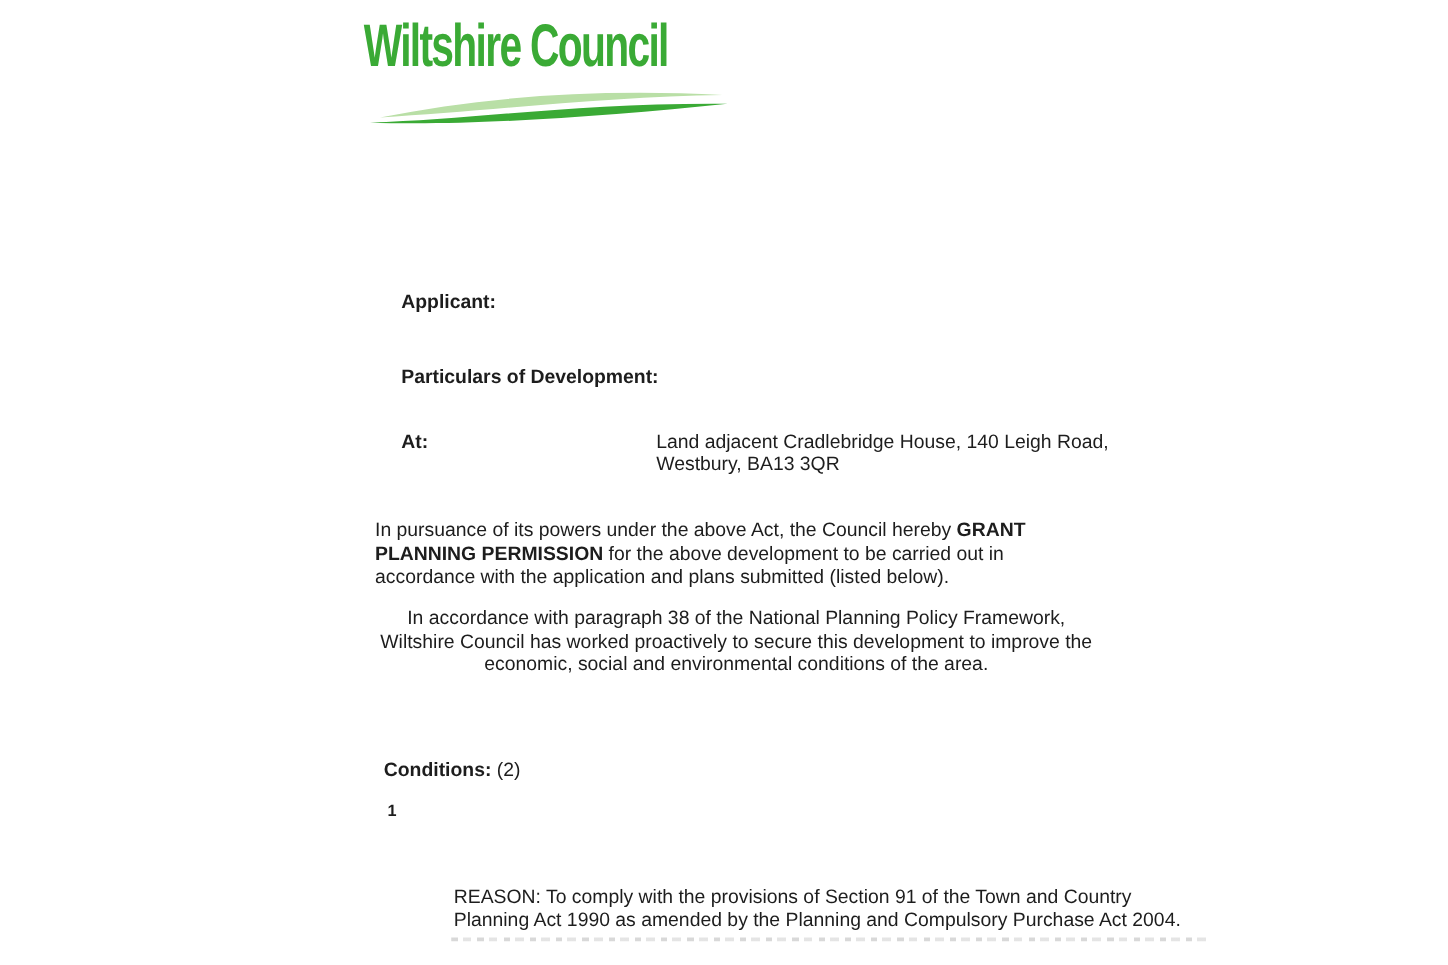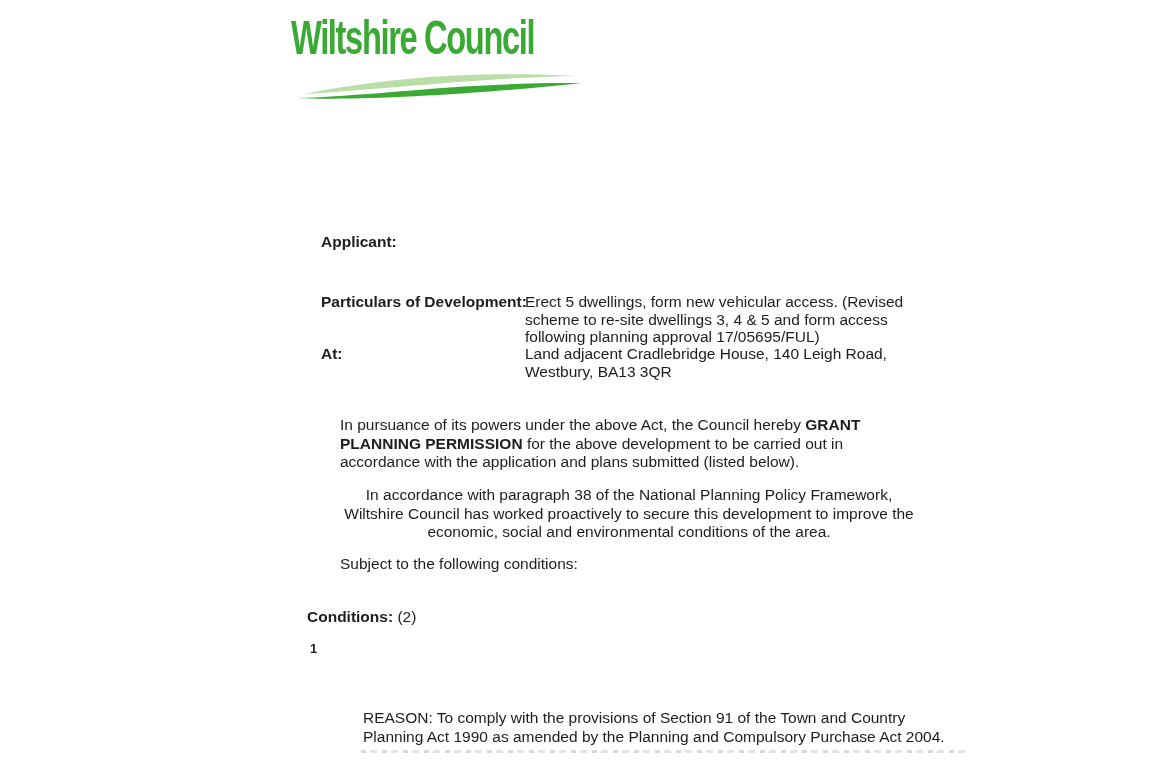"Erect 5 dwellings, form new" div.field-value { html: <div>Erect 5 dwellings, form new vehicular access. (Revised scheme to re-site dwellings 3, 4 &amp; 5 and form access following planning approval 17/05695/FUL)</div> -> none }
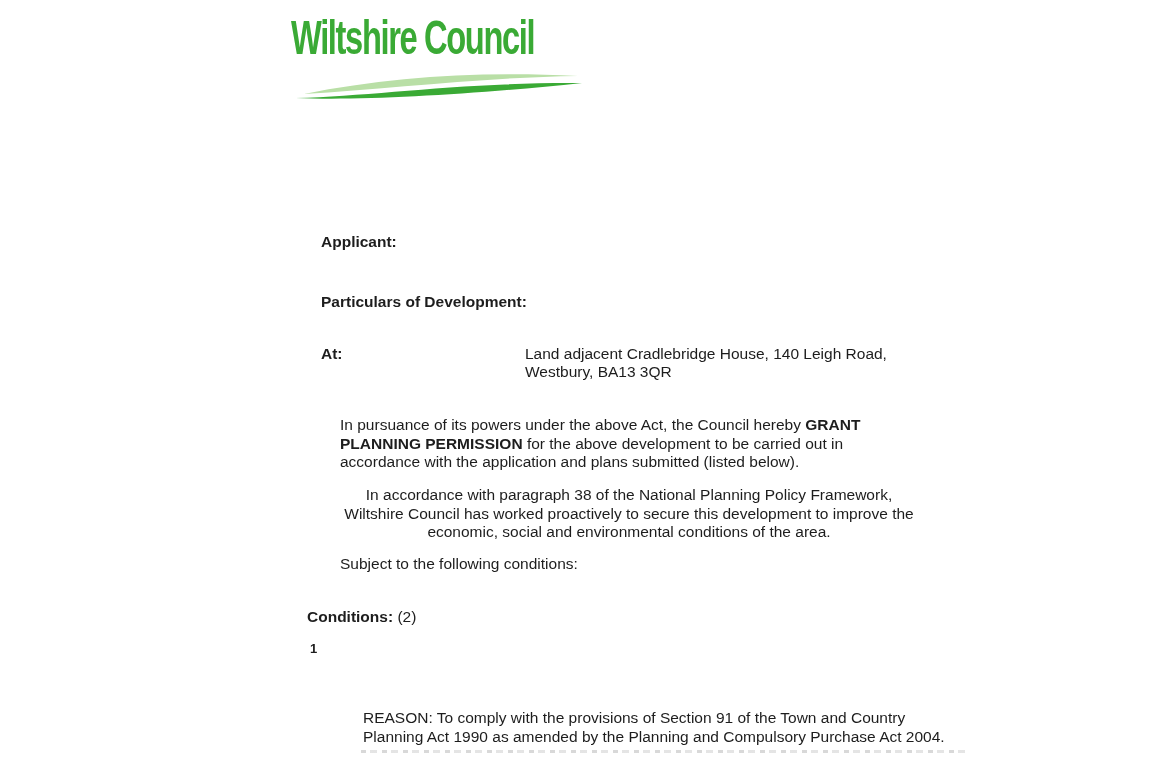"In pursuance of its powers" .para { margin-left: 40px -> none }
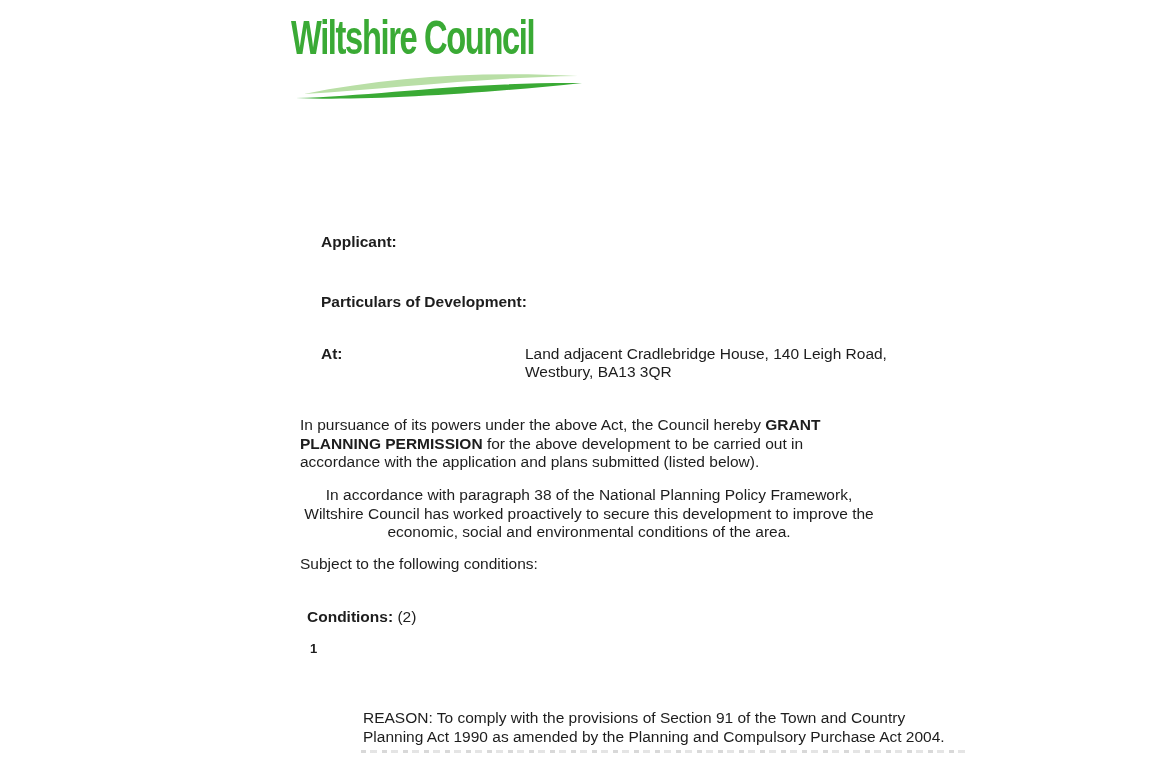"Subject to the following conditions:" div.para { html: <div>Subject to the following conditions:</div> -> none }
